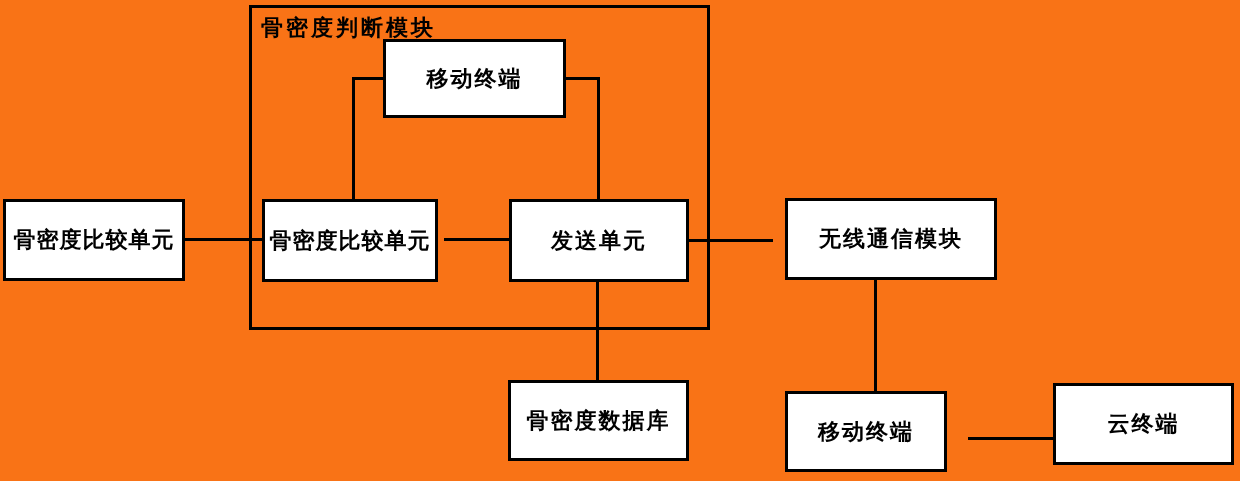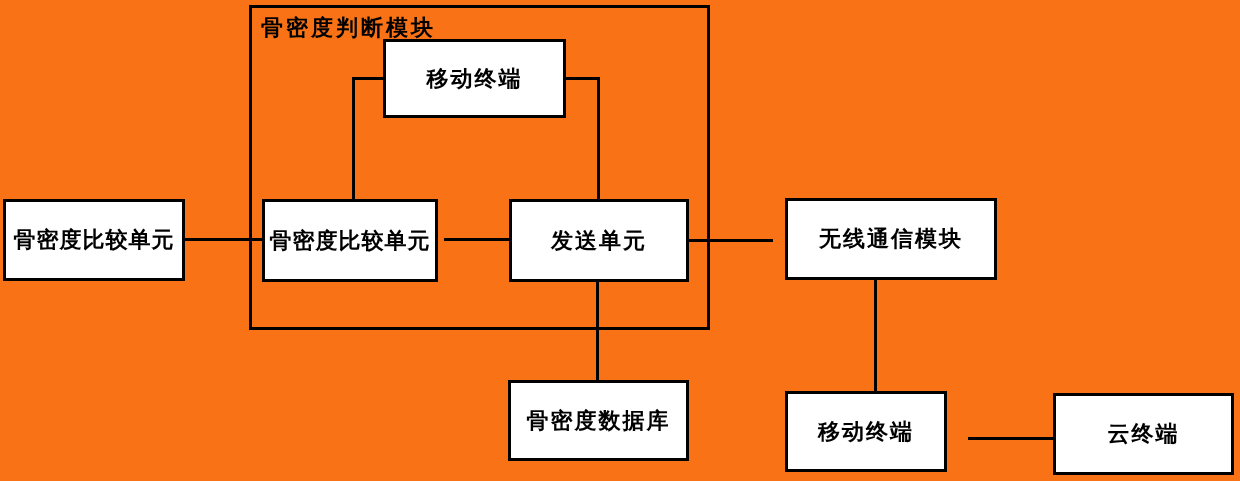"云终端" #node-cloud { top: 393px -> 383px }
